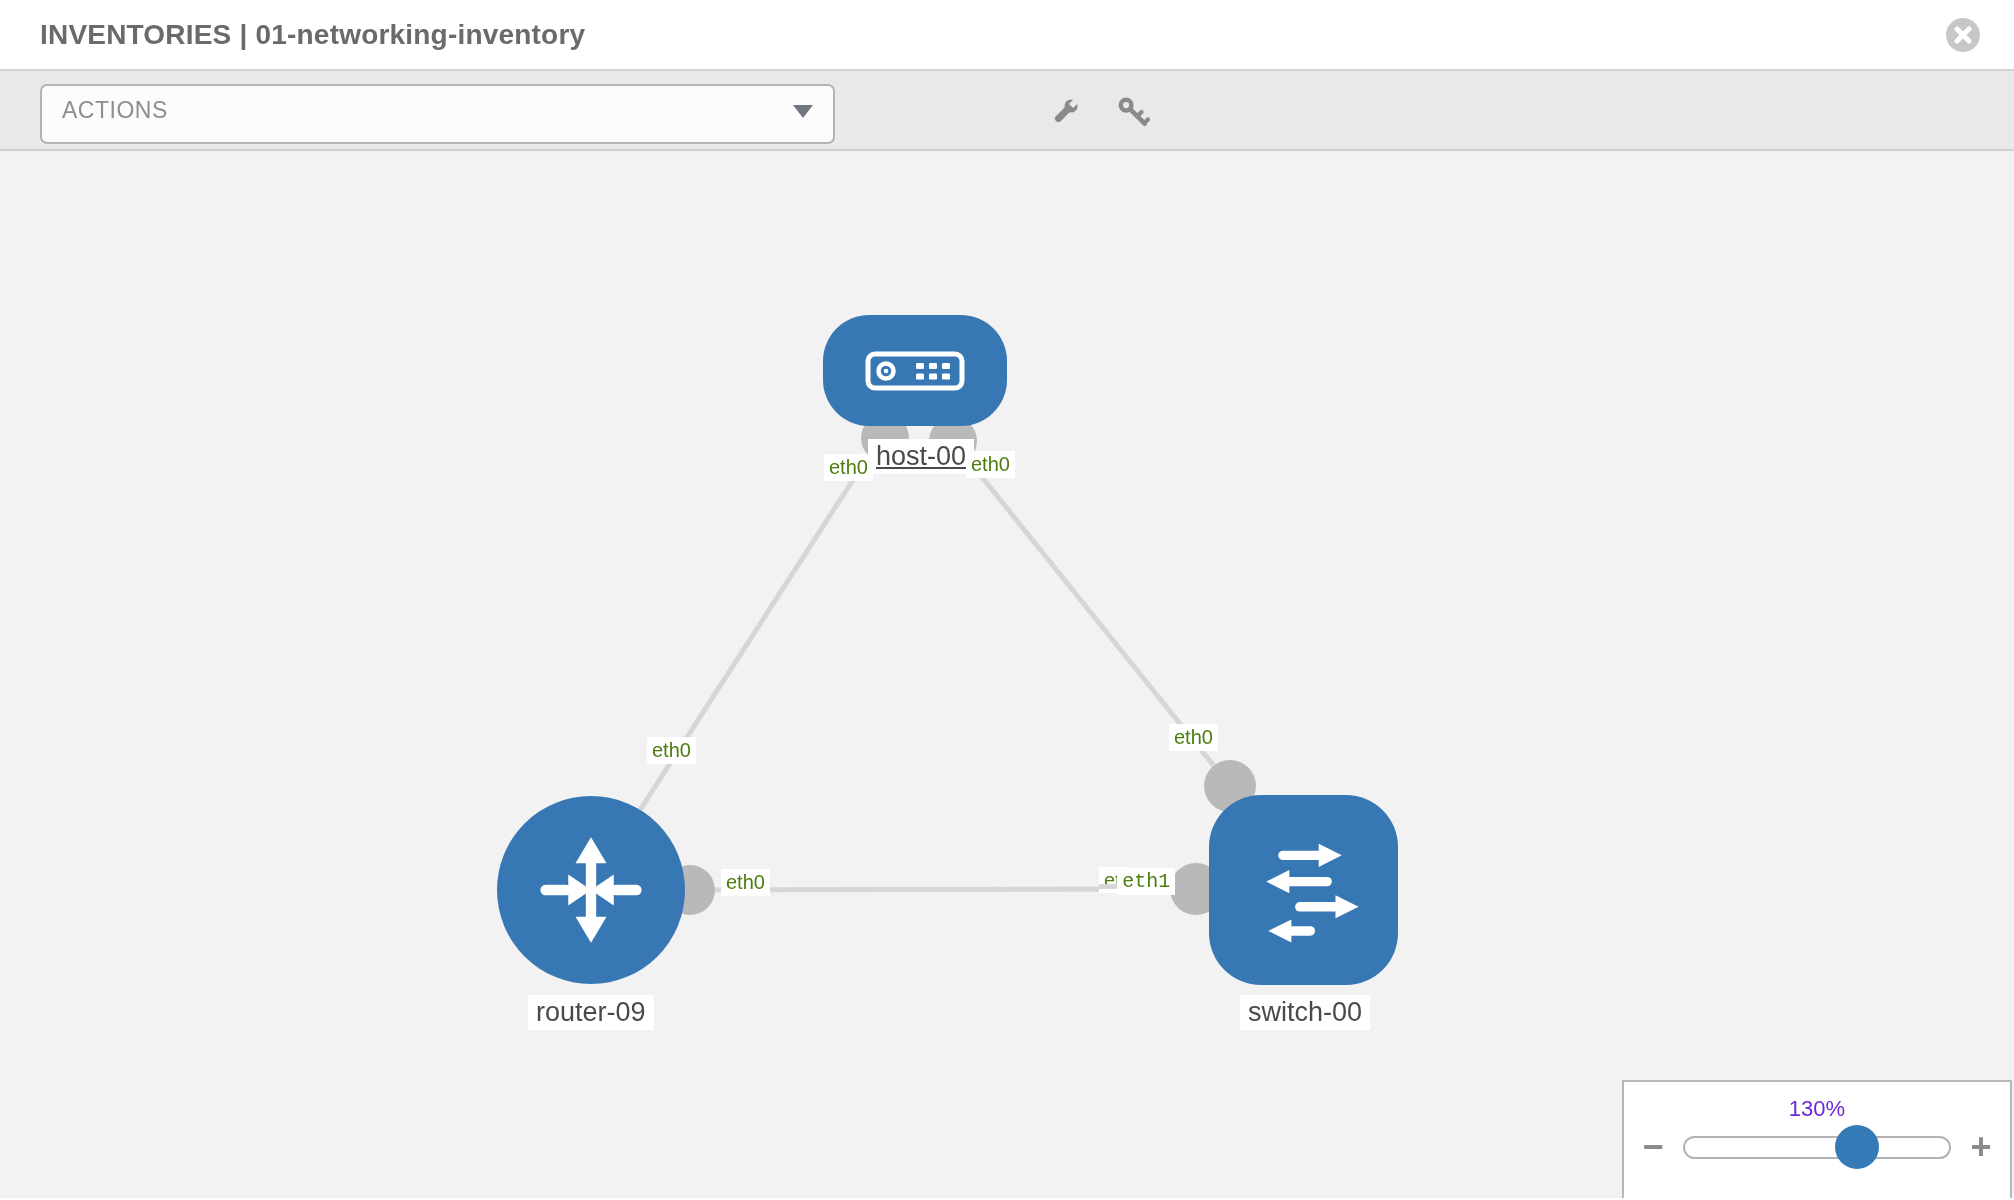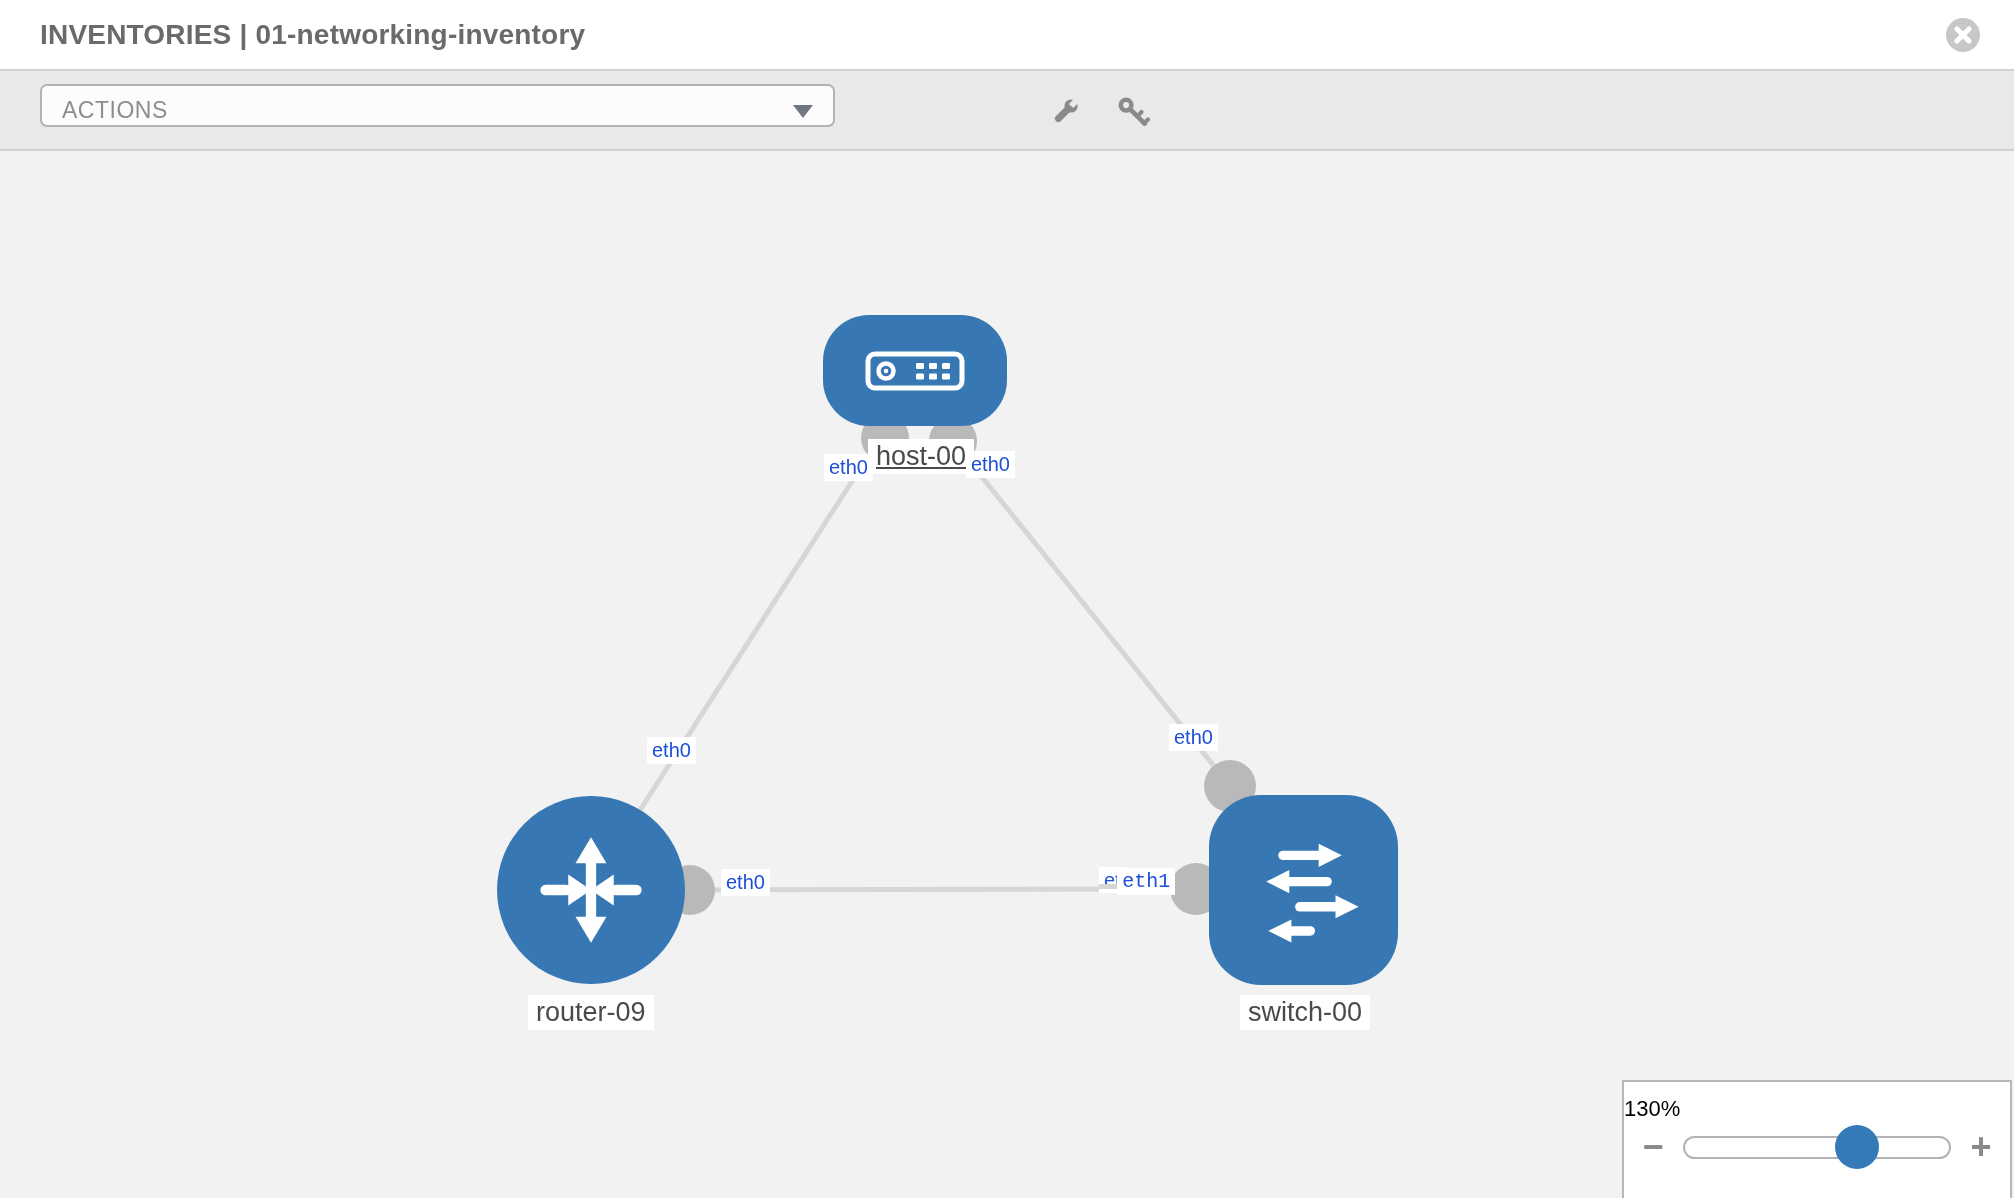"ACTIONS" .select-box { height: 43px -> 60px }
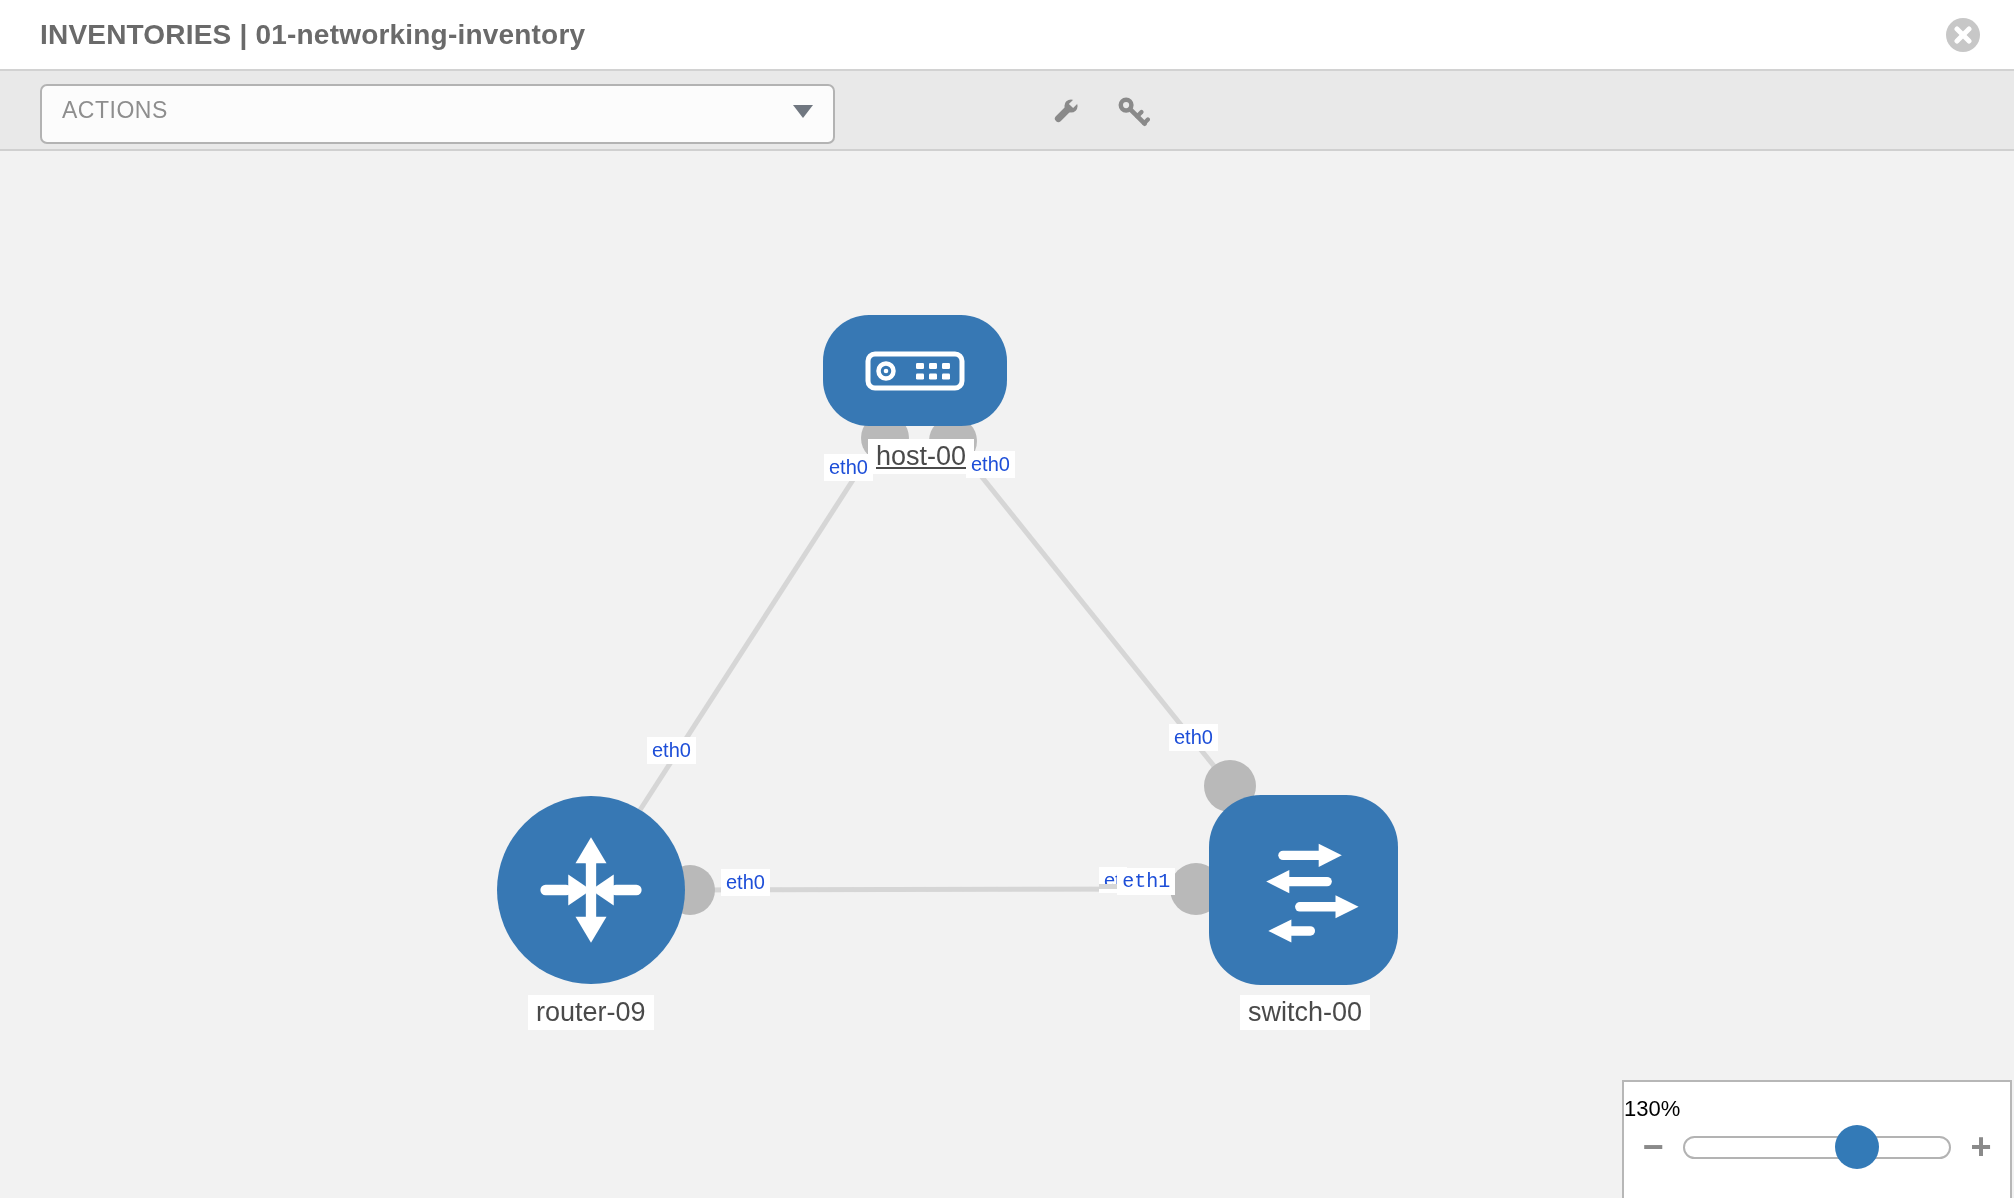"eth0" .port-label { color: #1d4ed8 -> #4d7c0f }
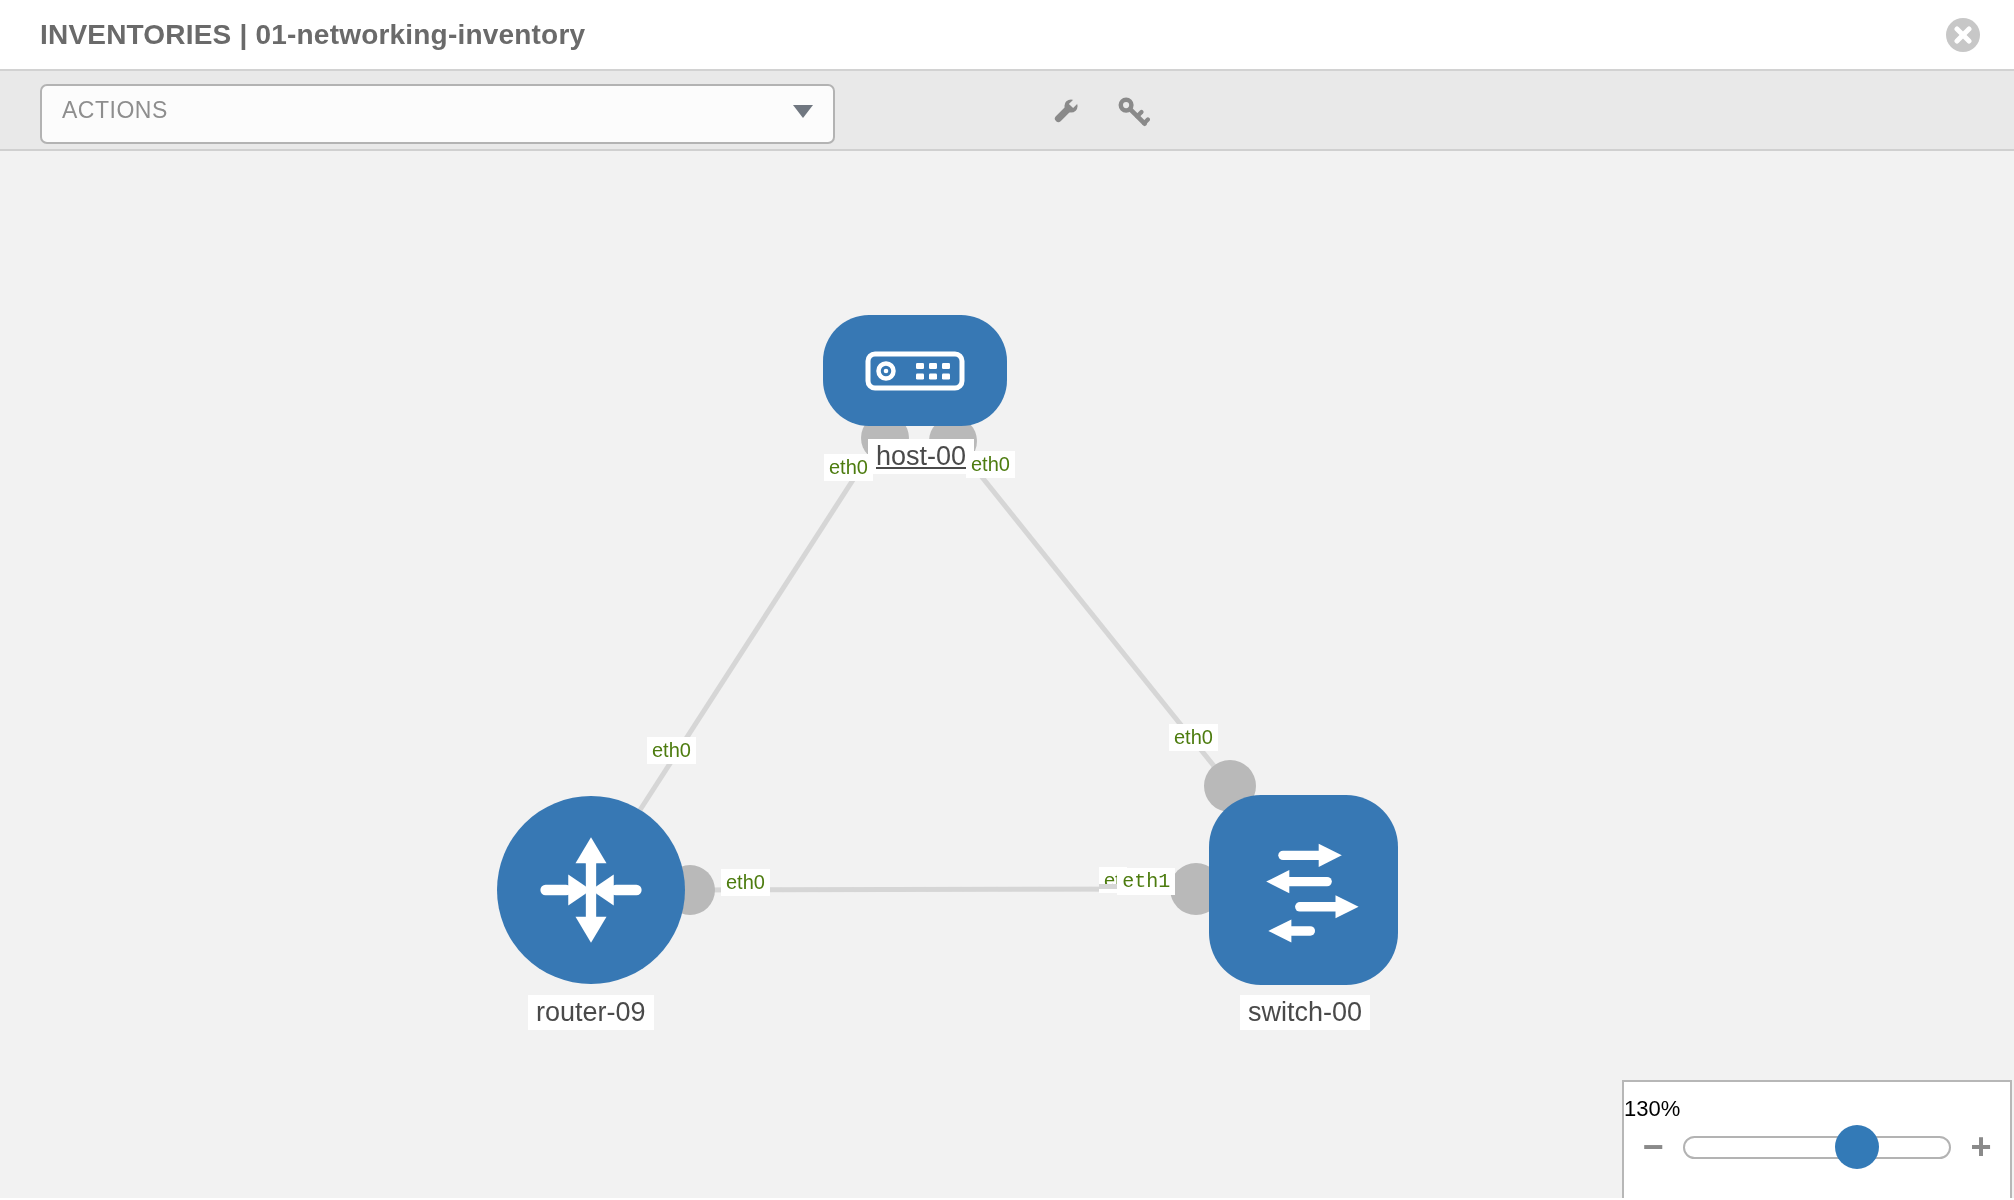"130%" .zoom-level { color: #000000 -> #6d28d9; text-align: left -> center }
